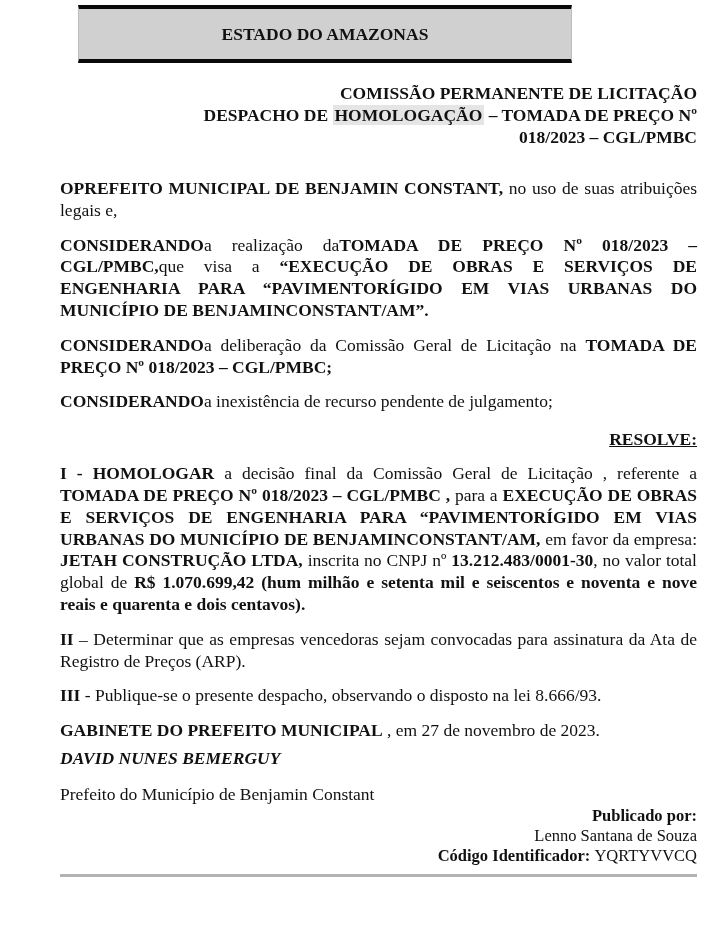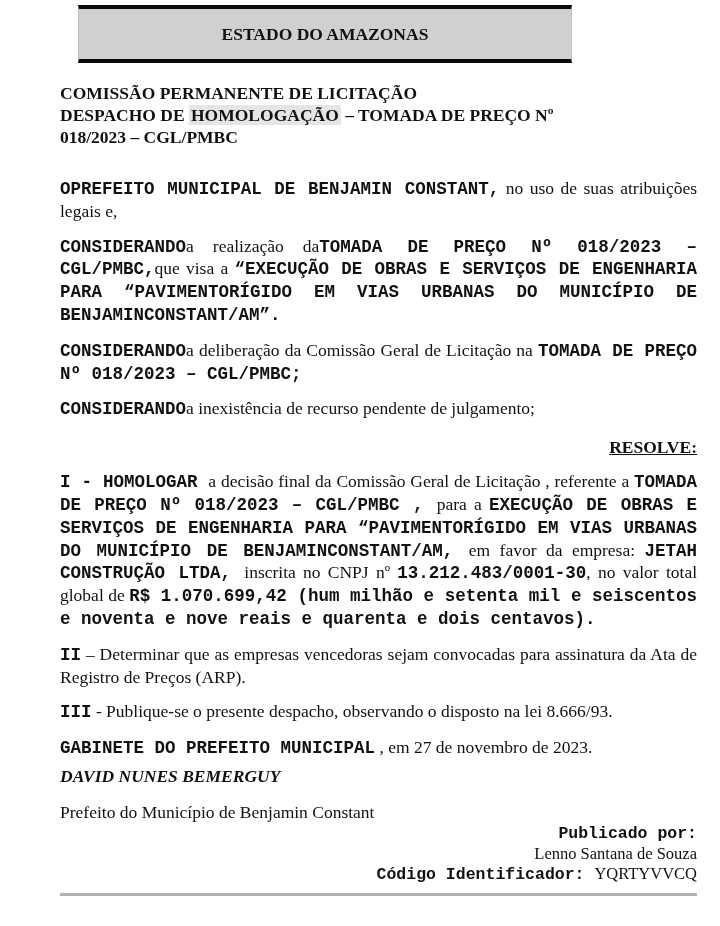"COMISSÃO PERMANENTE DE LICITAÇÃO" .doc-title { text-align: left -> right }
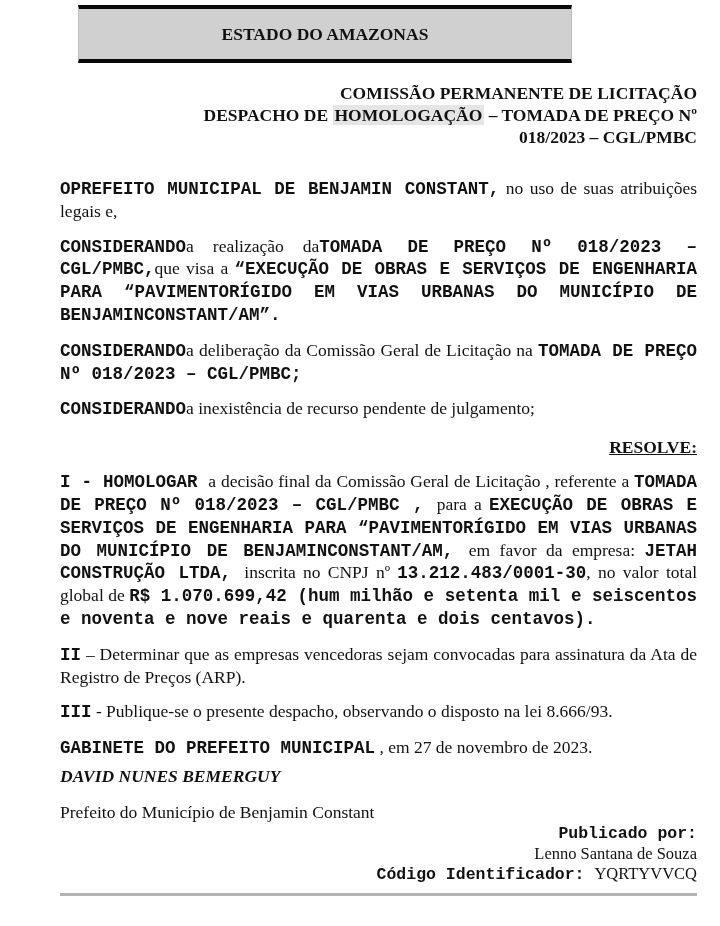"OPREFEITO MUNICIPAL DE BENJAMIN" .b { font-family: Liberation Mono, monospace -> none }
